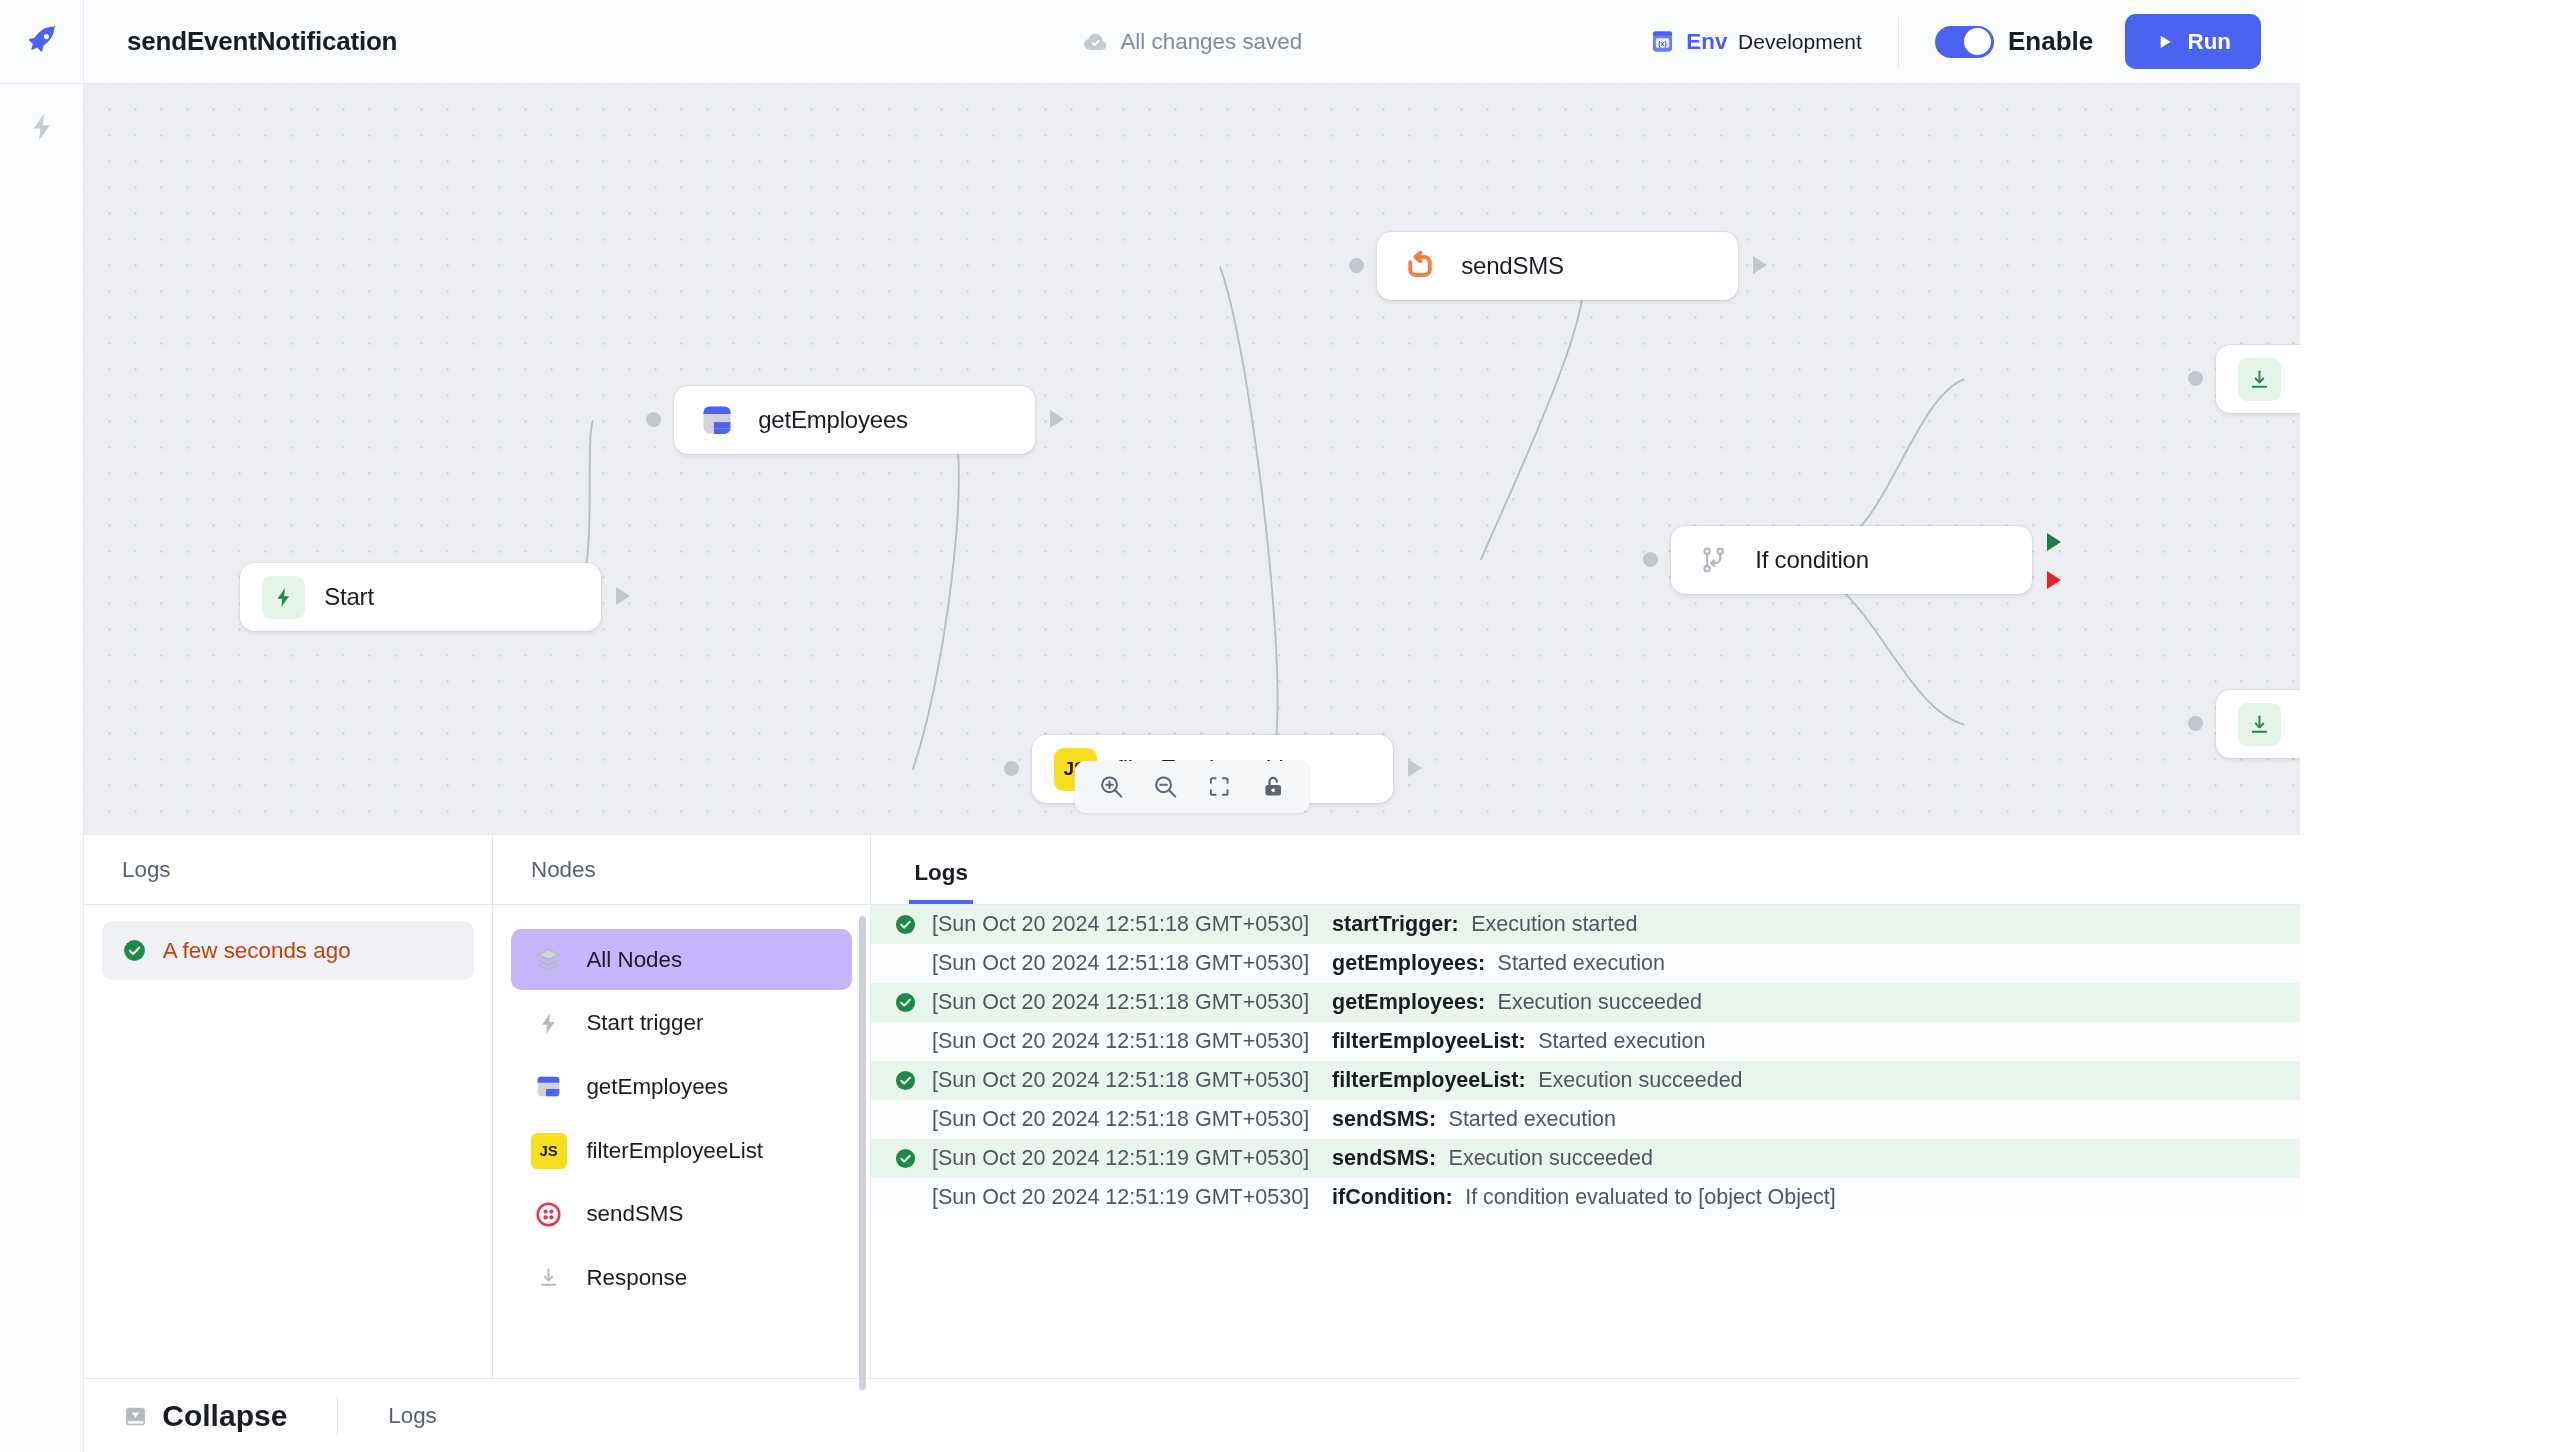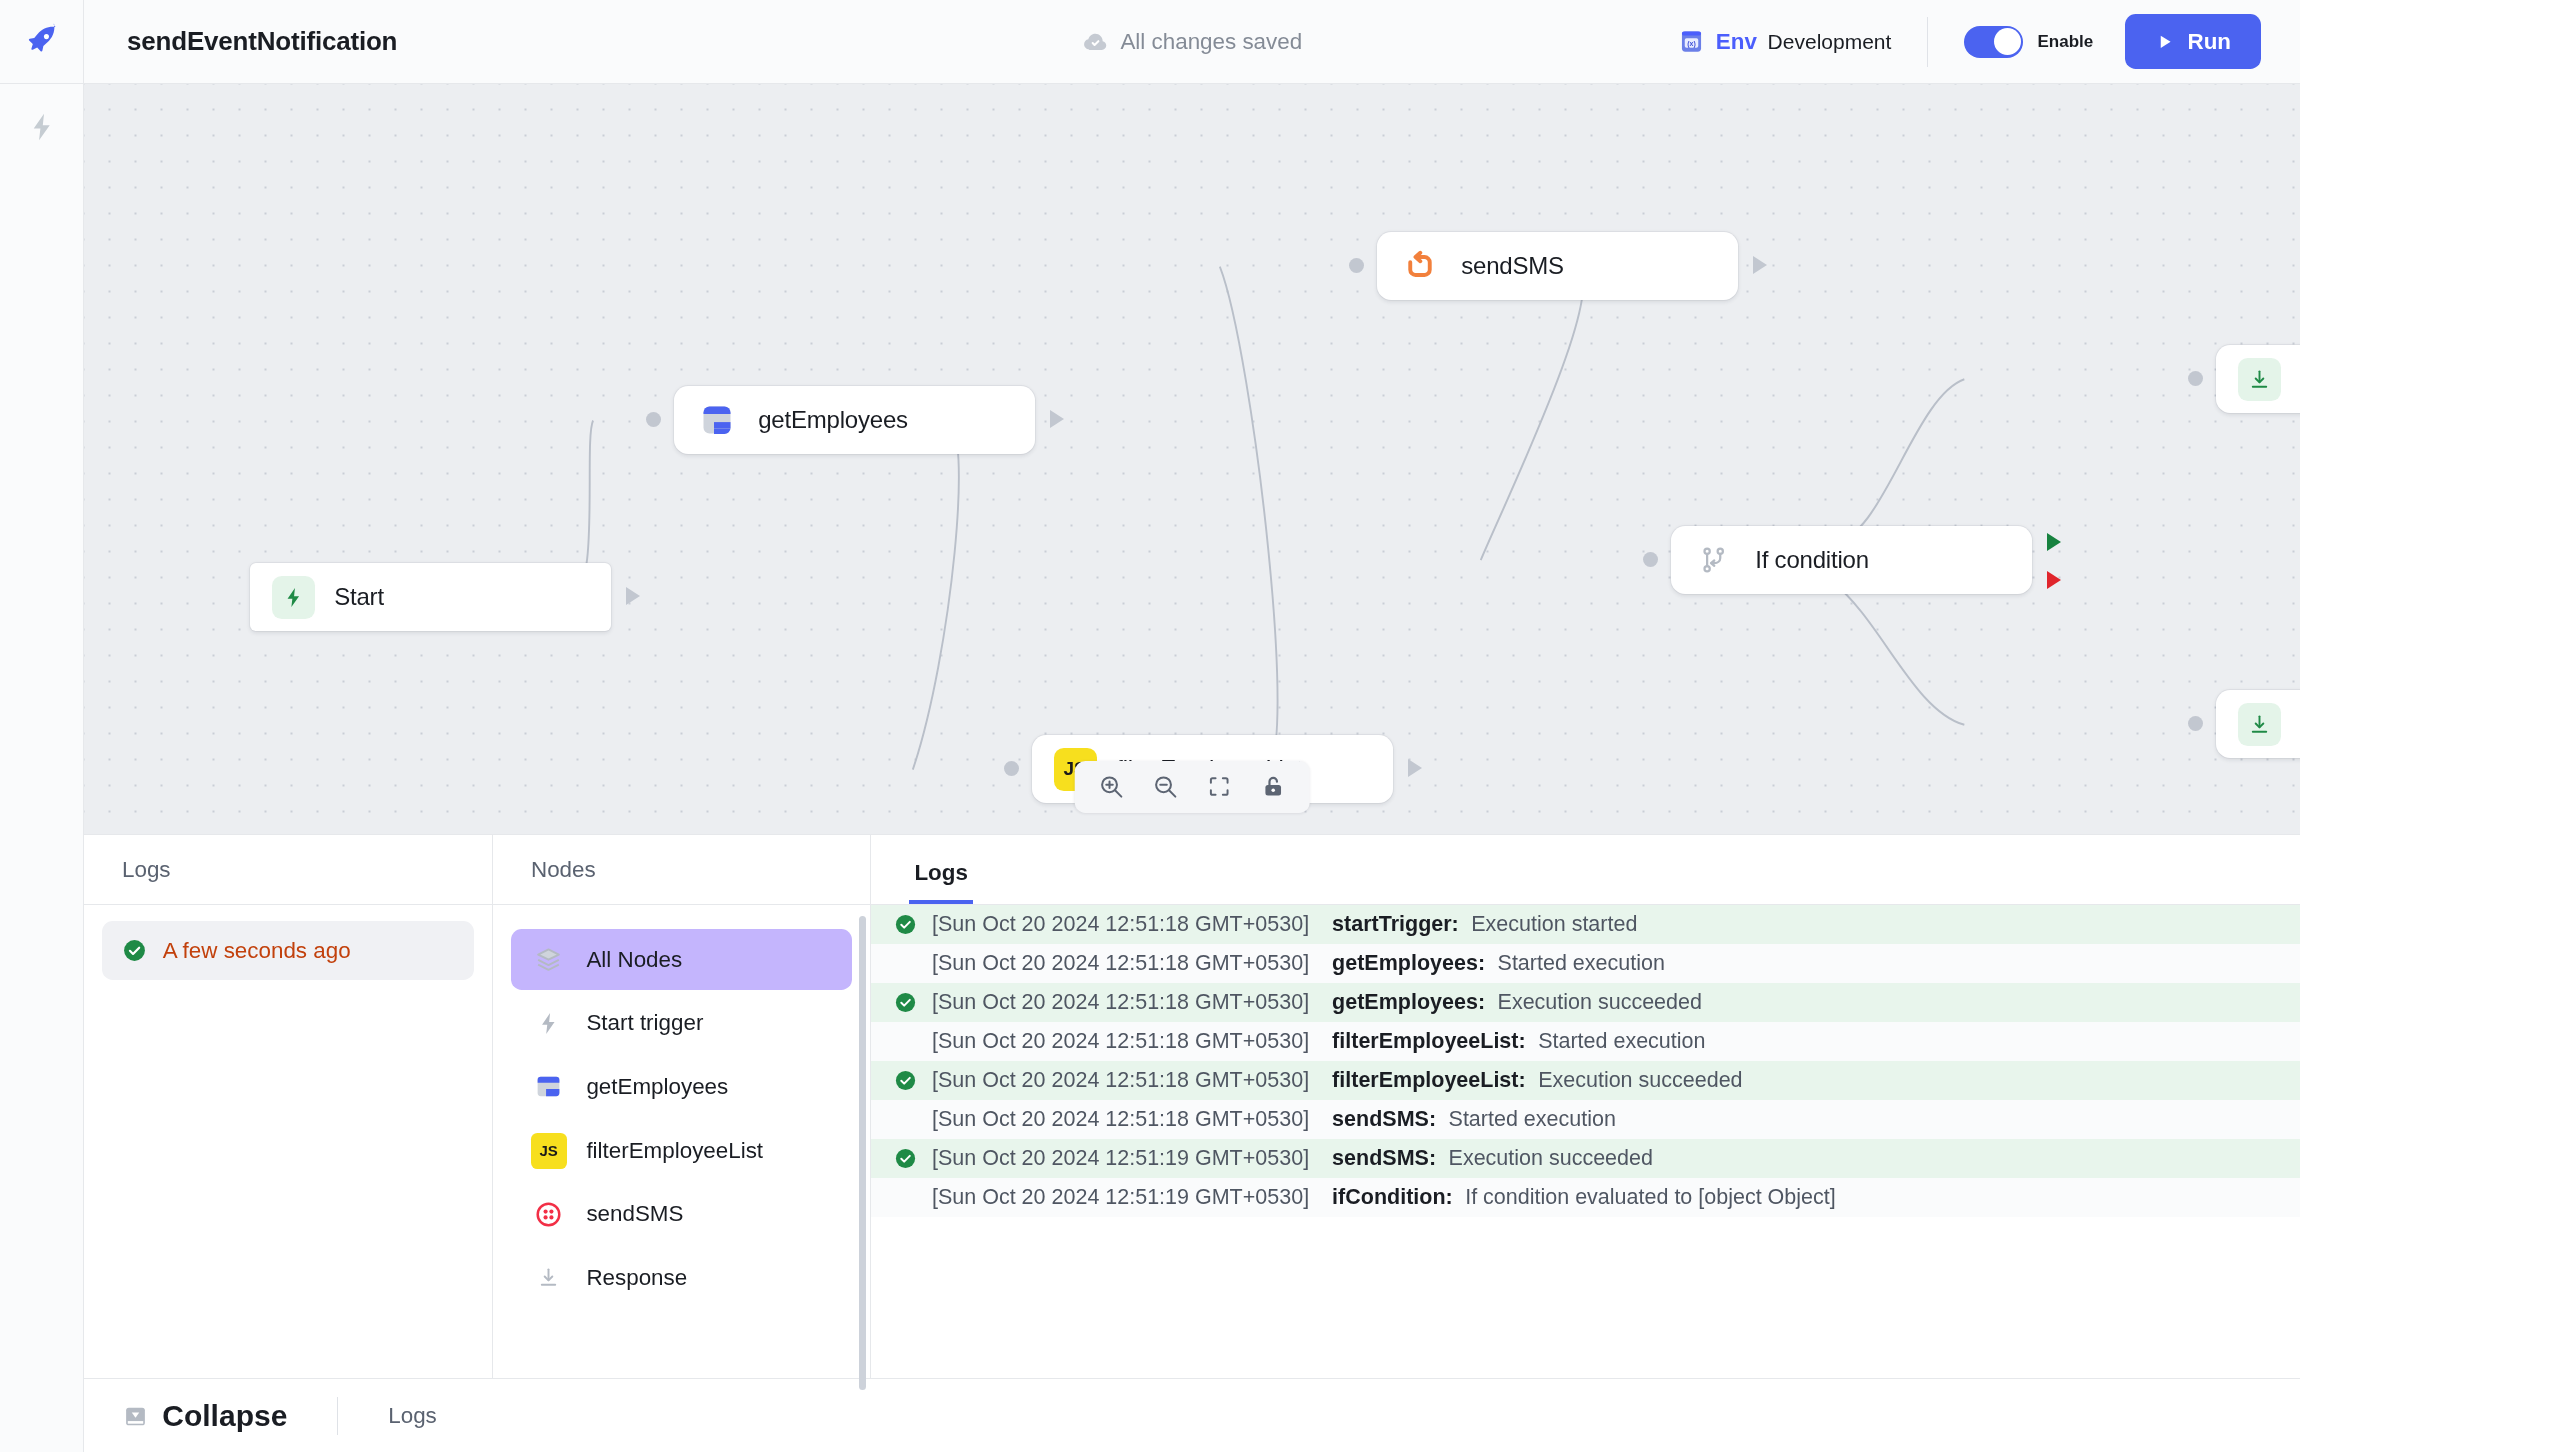"Enable" .toggle-label { font-size: 17px -> 26px }
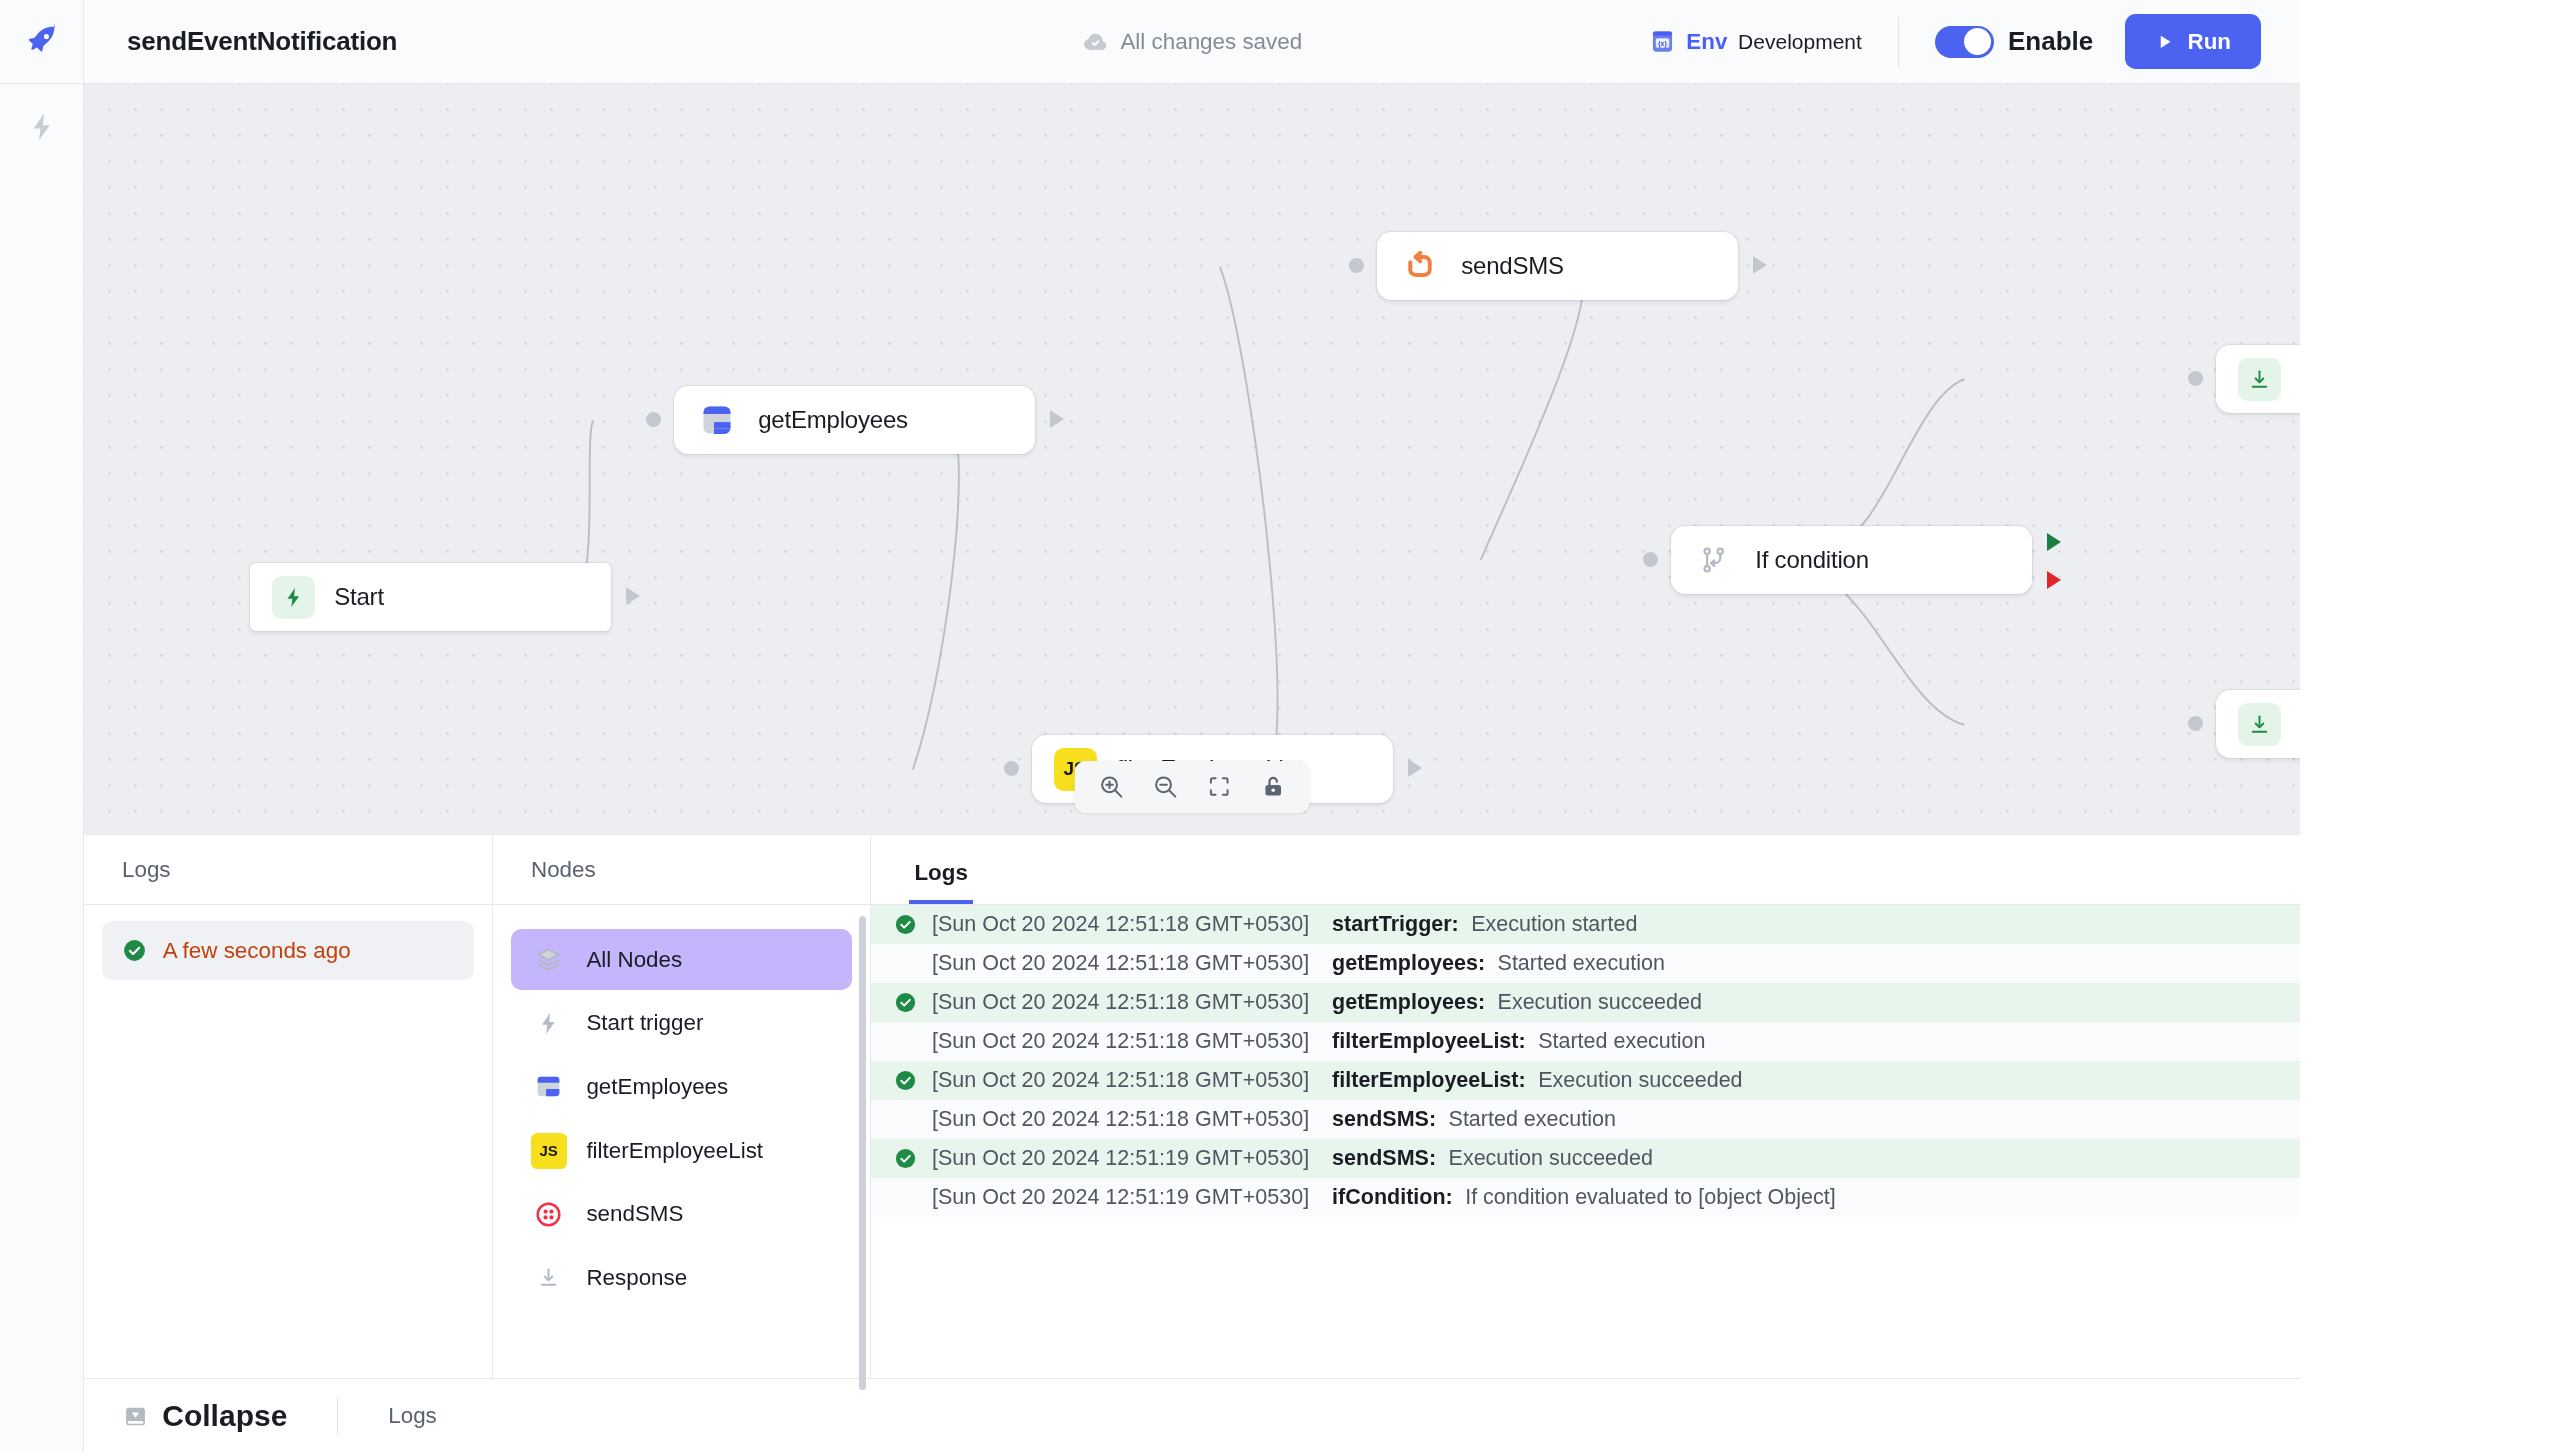"Start" div.node { border-radius: 6px -> none; left: 166px -> 156px }
